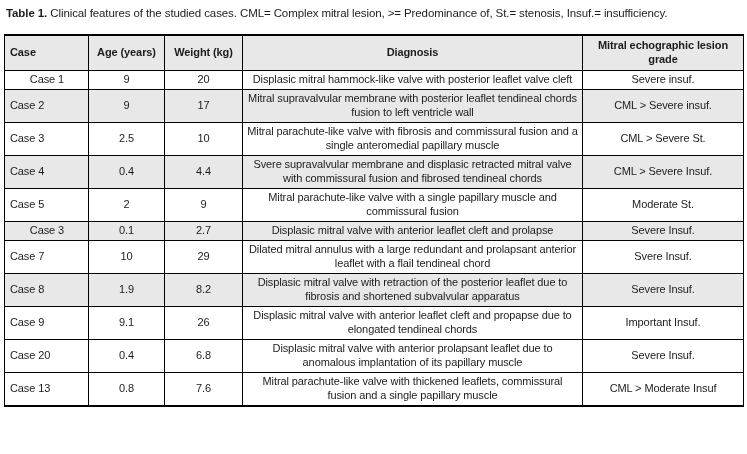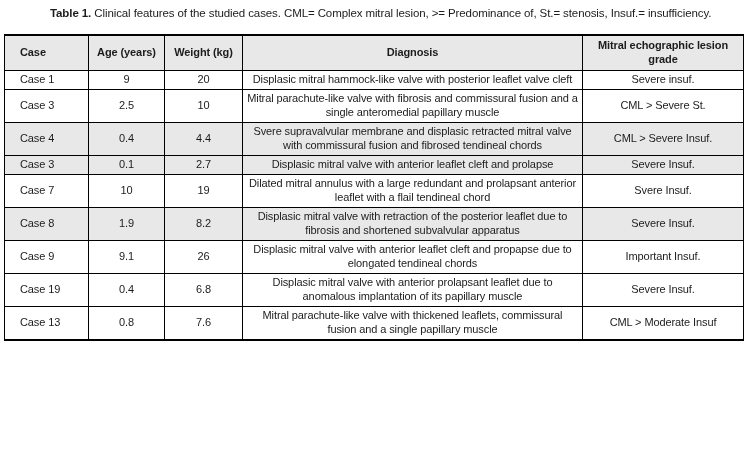"Table 1. Clinical features of" .caption { margin-left: 44px -> none }
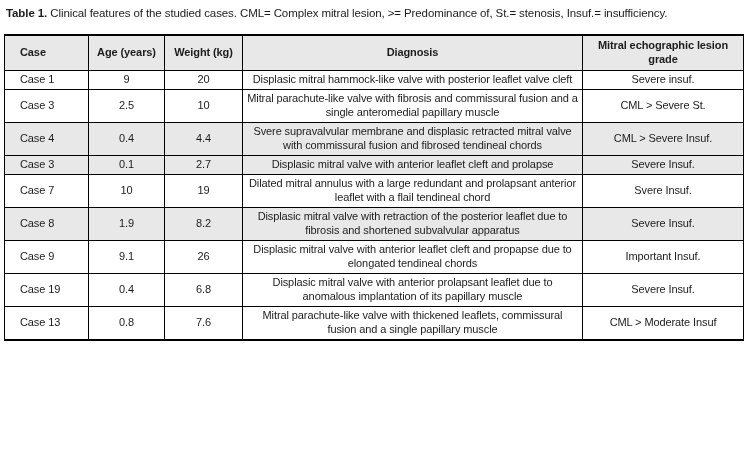"Case" th.case-col, td.case-col { padding-left: 15px -> 5px }
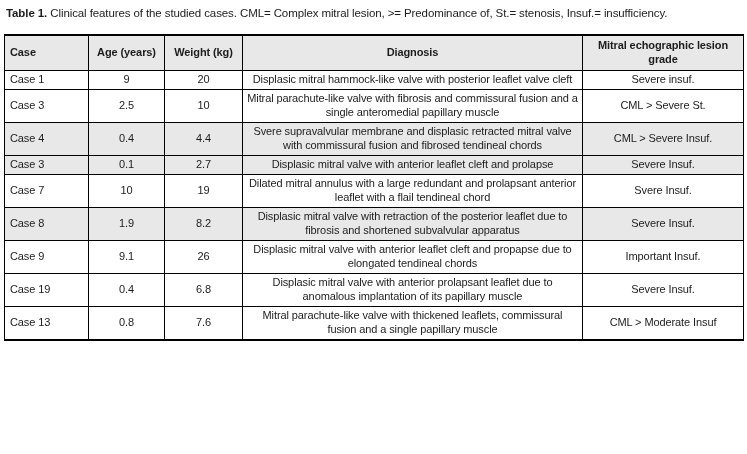"Case 1" td.single { text-align: none -> center }
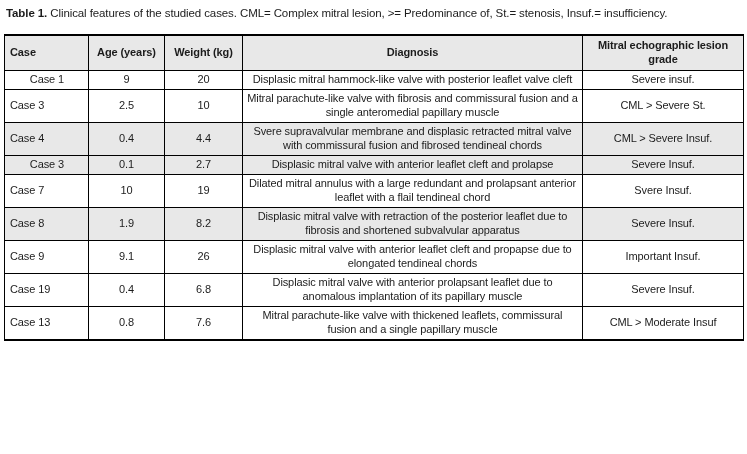"Case 2" tr.alt { html: none -> <tr> <td>Case 2</td> <td>9</td> <td>17</td> <td>Mitral supravalvular membrane with posterior leaflet tendineal chords fusion to left ventricle wall</td> <td>CML &gt; Severe insuf.</td> </tr> }
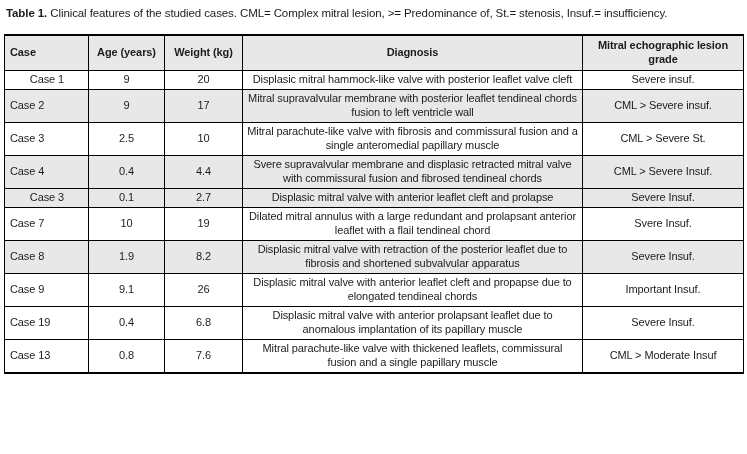"Case 5" tr { html: none -> <tr> <td>Case 5</td> <td>2</td> <td>9</td> <td>Mitral parachute-like valve with a single papillary muscle and commissural fusion</td> <td>Moderate St.</td> </tr> }
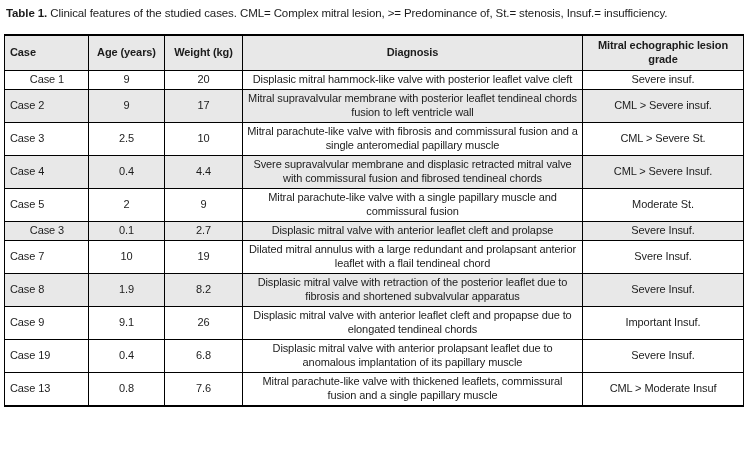"19" td.double { text: 19 -> 29 }
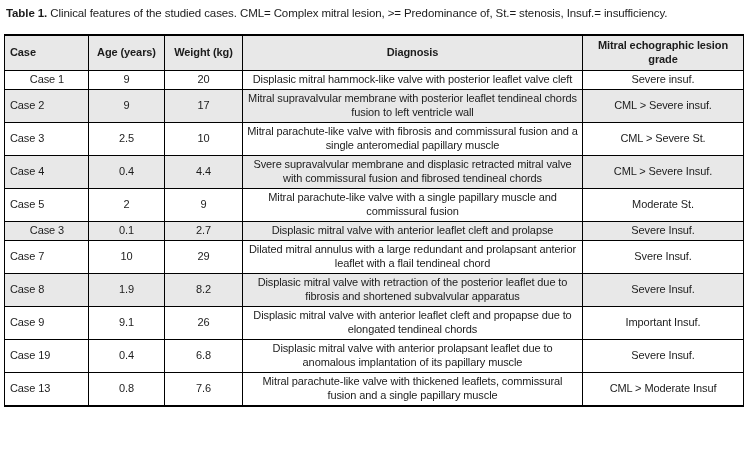"Case 19" td.case-col { text: 19 -> 20 }
